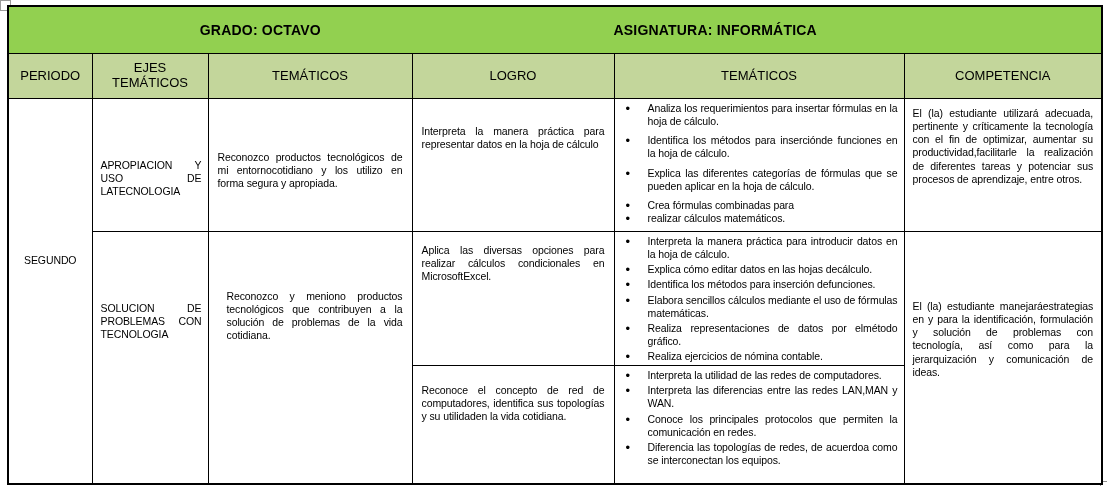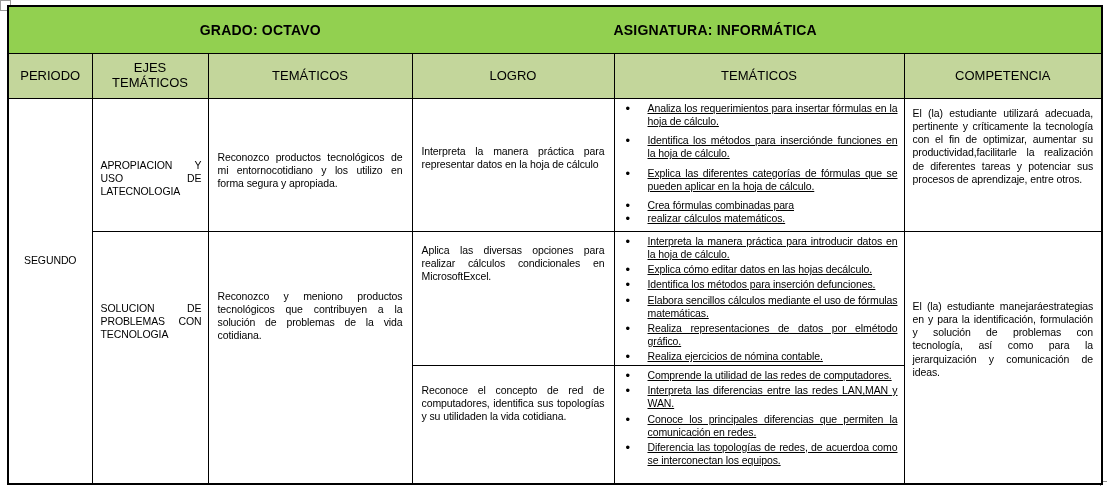"Analiza los requerimientos para insertar" ul.bullets li { text-decoration: underline -> none }
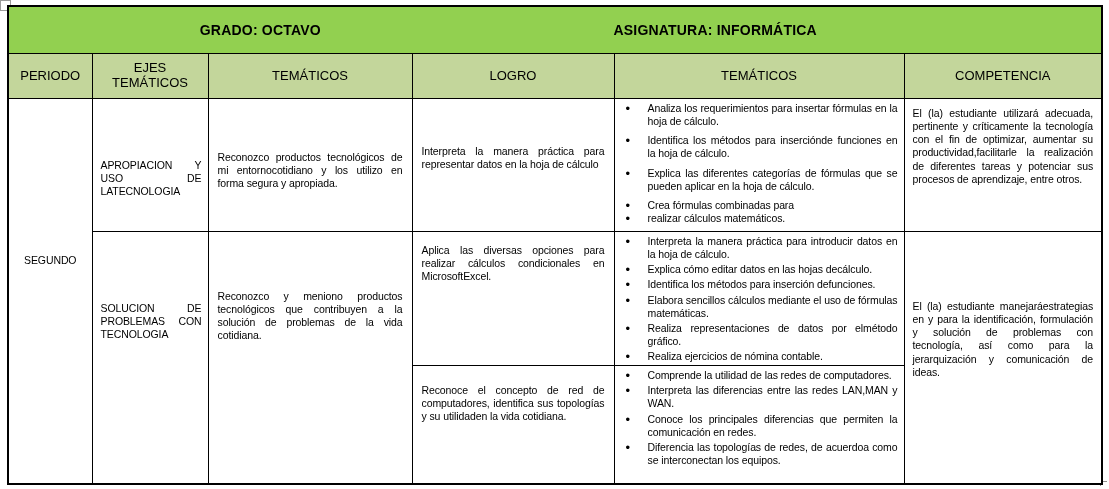"Interpreta la manera práctica para representar" td.logro1 { padding: 46px 9px 0 9px -> 26px 9px 0 9px }
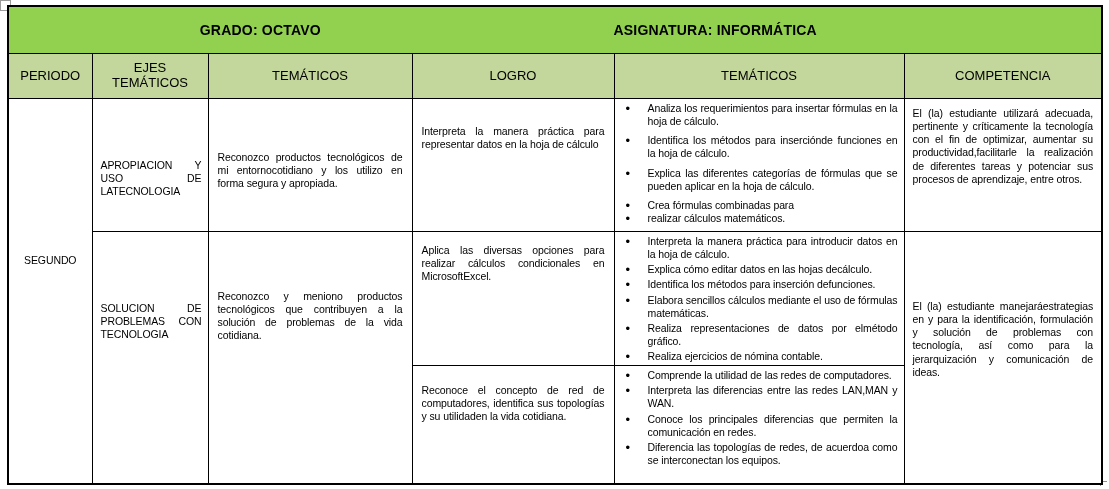"Reconozco y meniono productos" td.est2 { padding: 58px 9px 0 9px -> 58px 9px 0 18px }
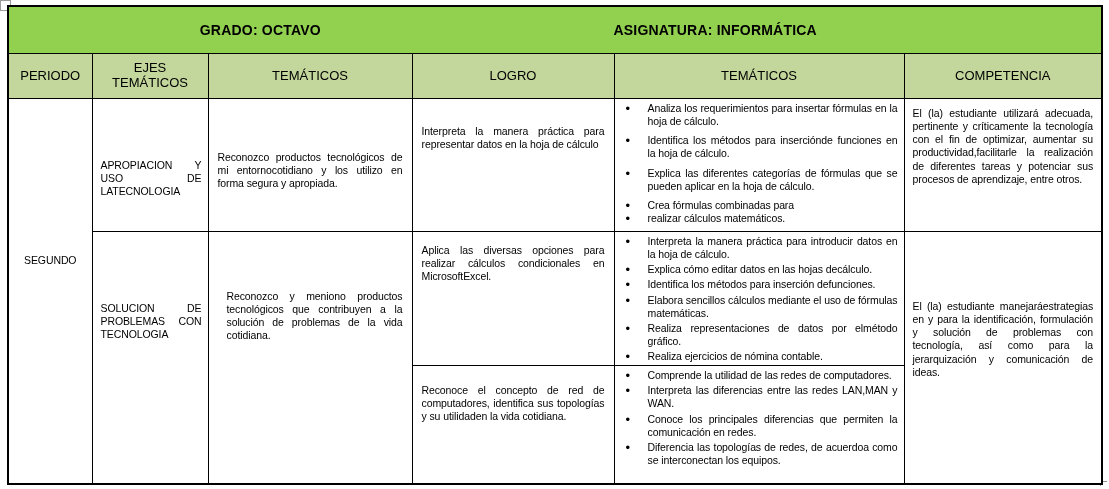"Comprende la utilidad de las" li { text: Comprende -> Interpreta }
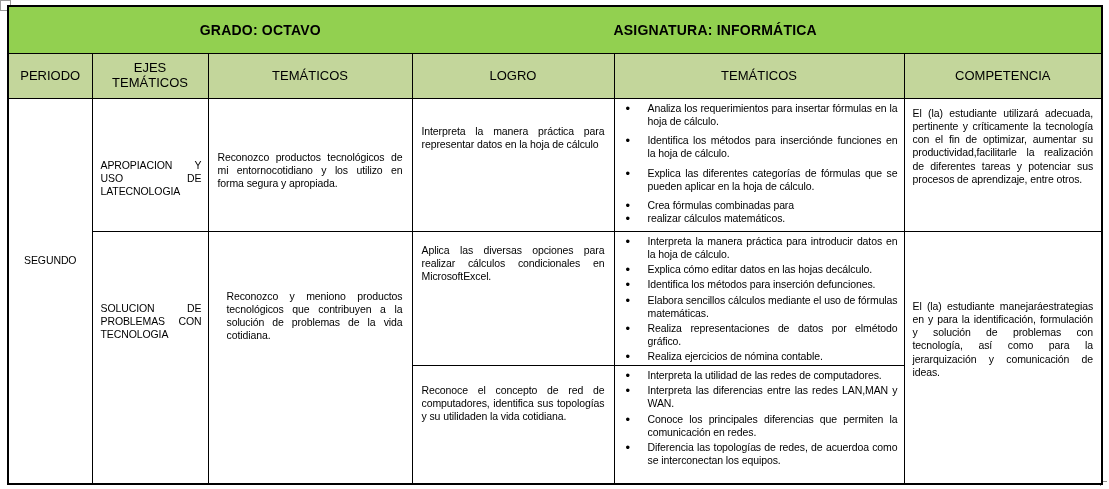"Conoce los principales diferencias que" li { text: diferencias -> protocolos }
